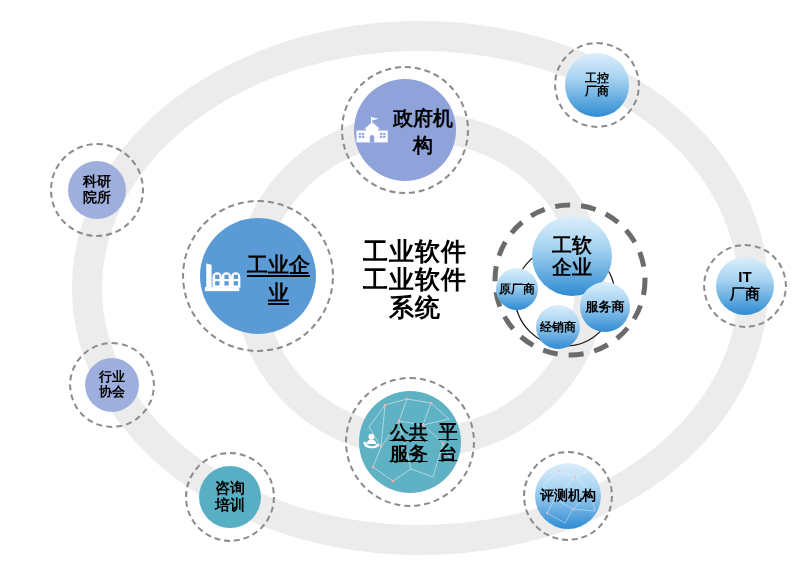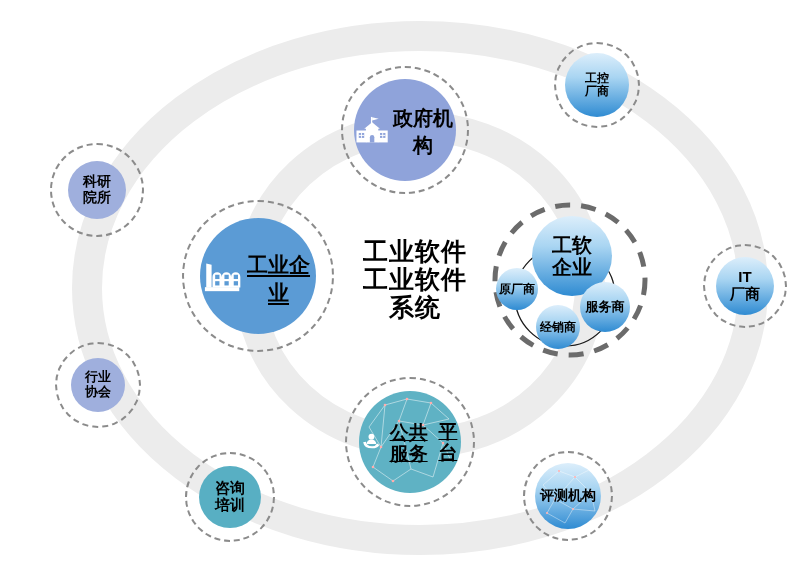"行业" div.node { left: 55px -> 69px }
